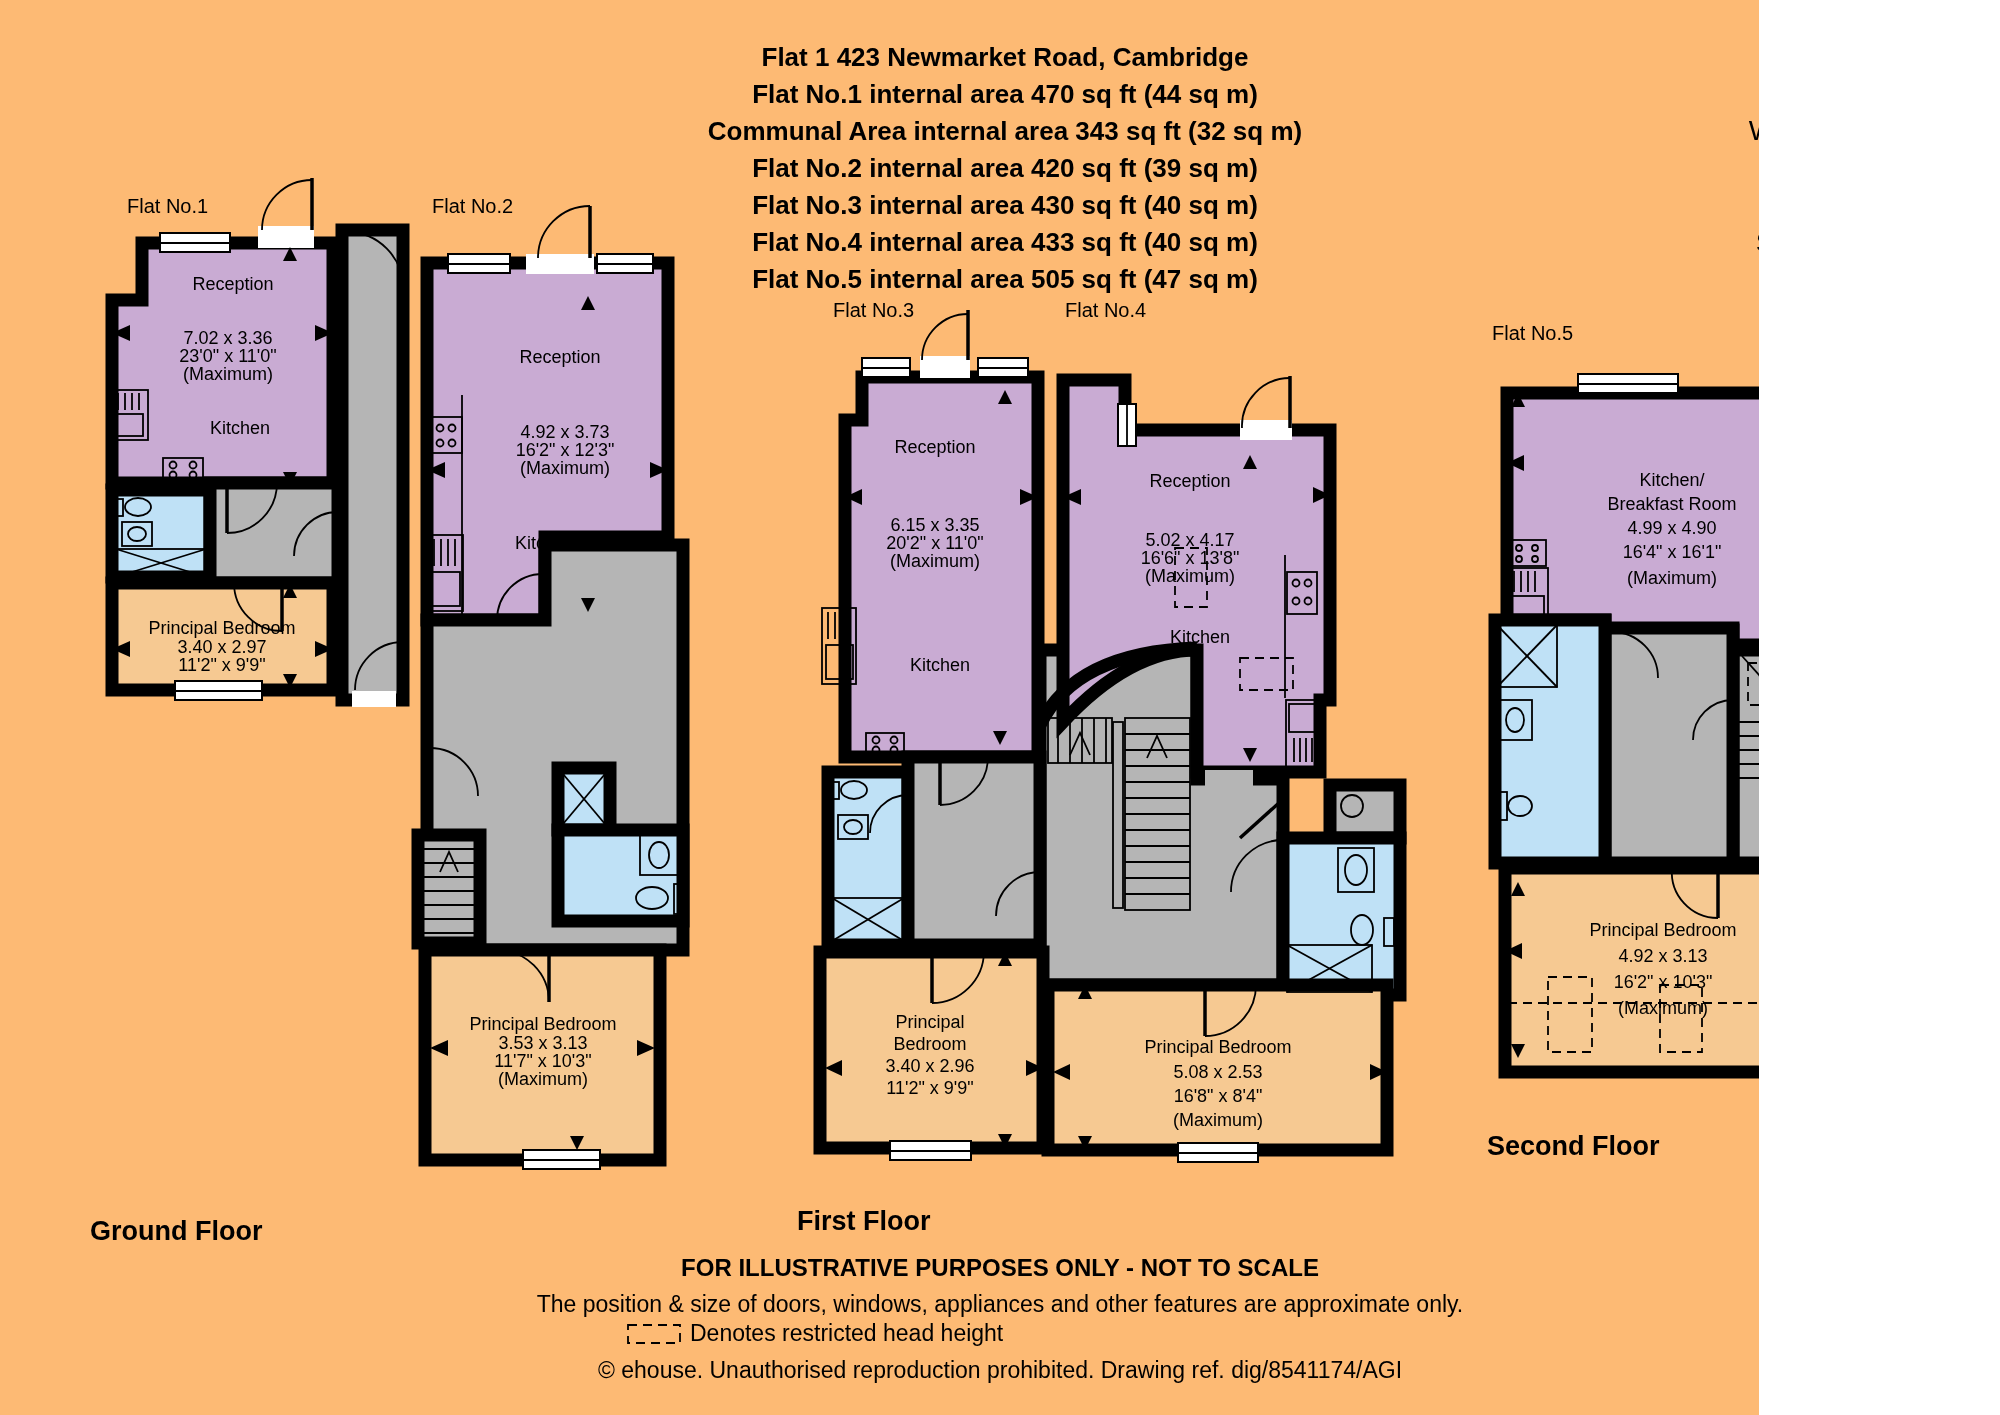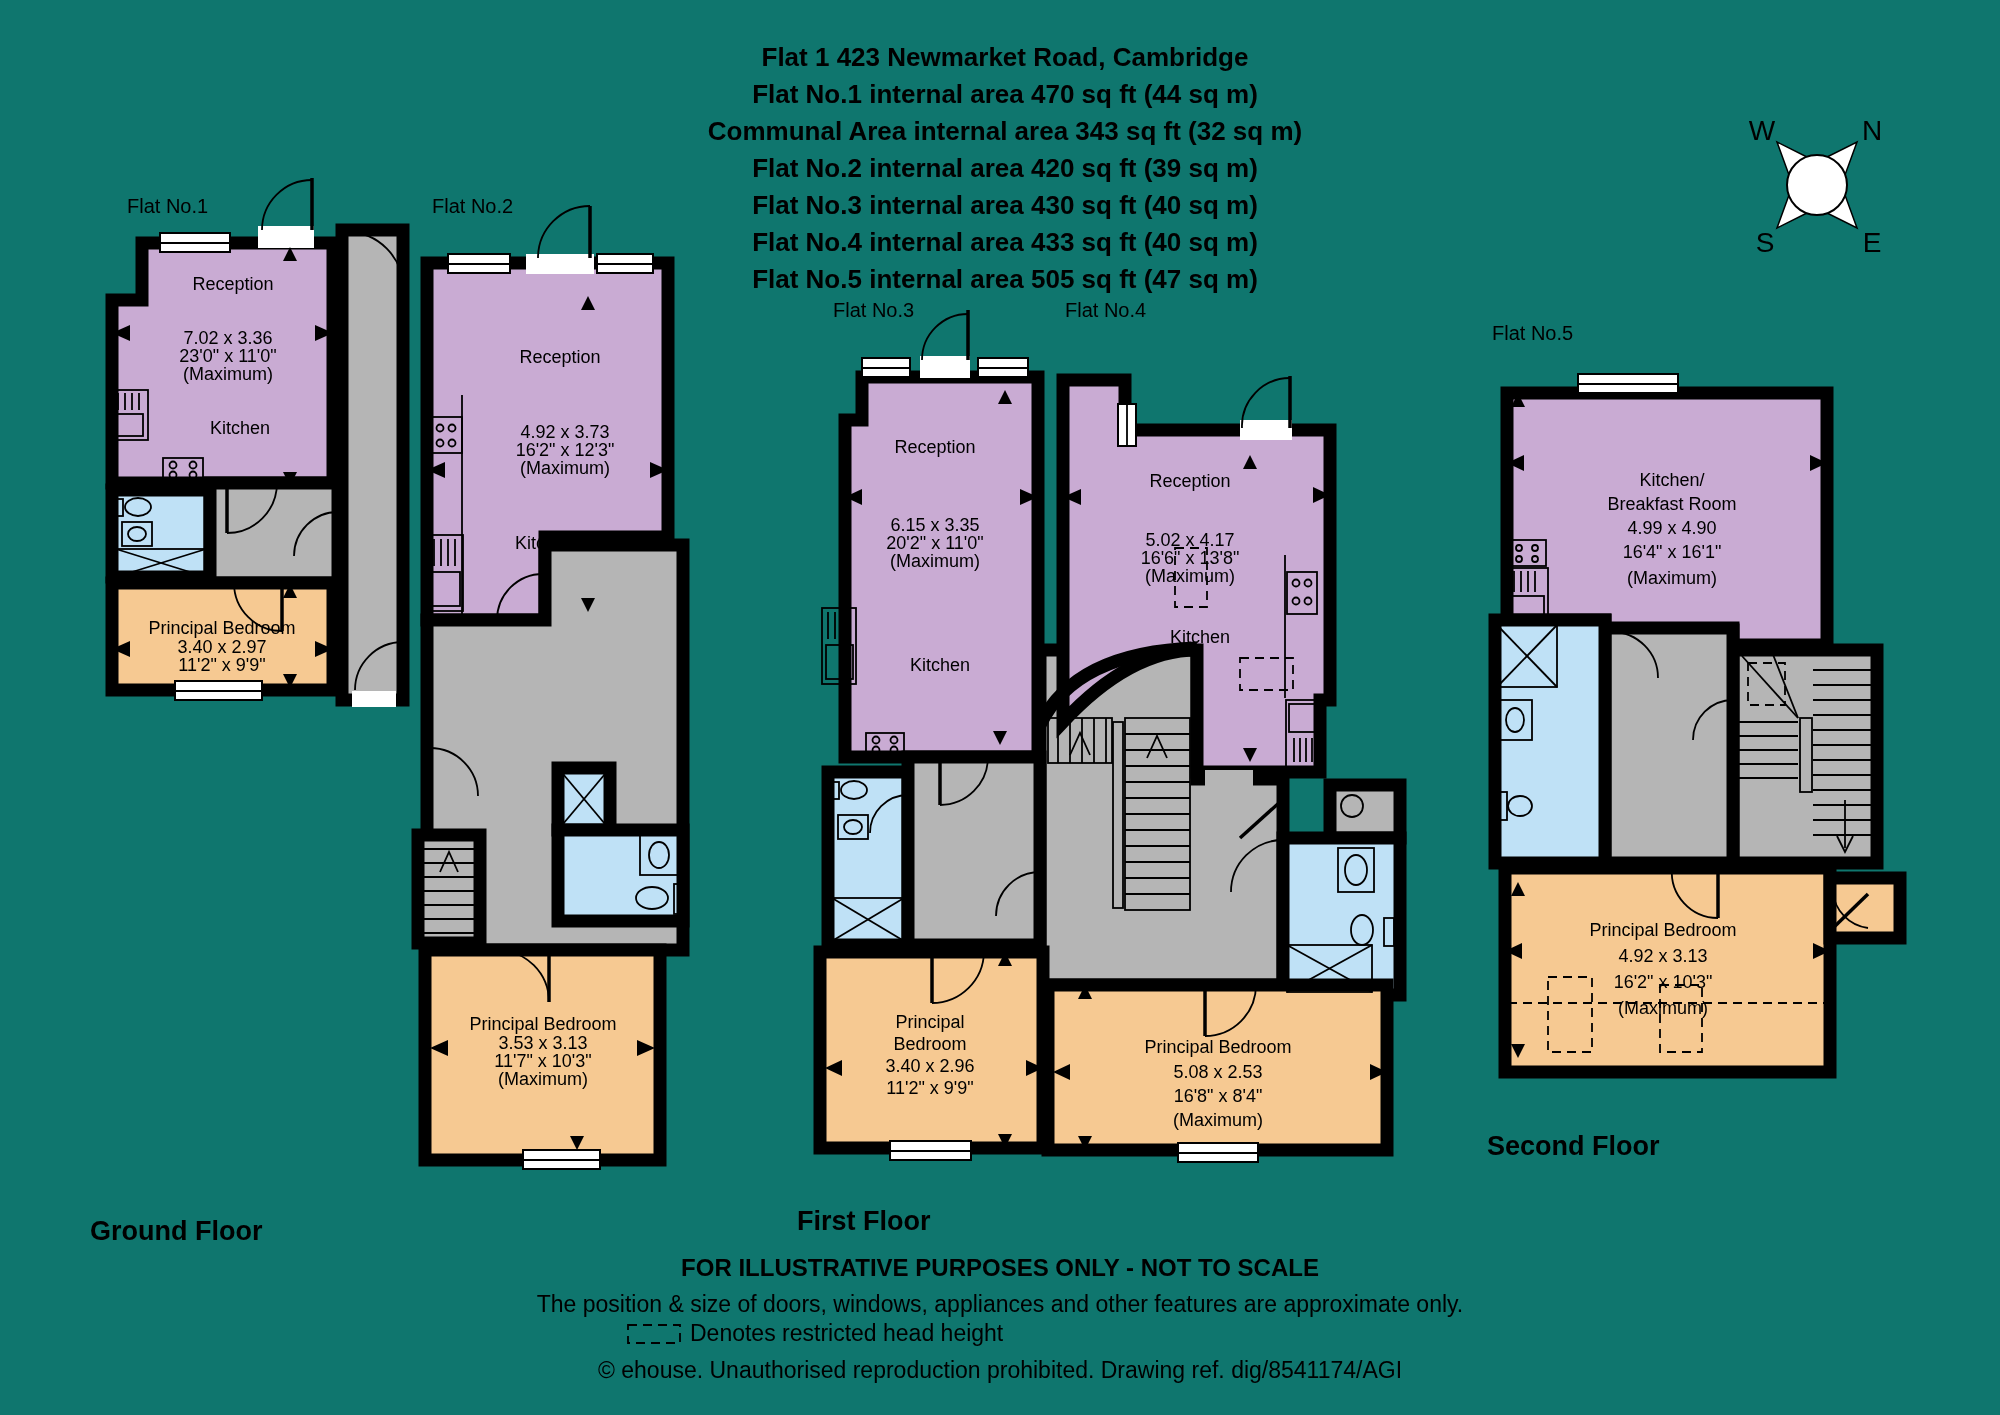"Flat 1 423 Newmarket Road," #canvas { background: #0f766e -> #fdba74; width: 2000px -> 1759px }
